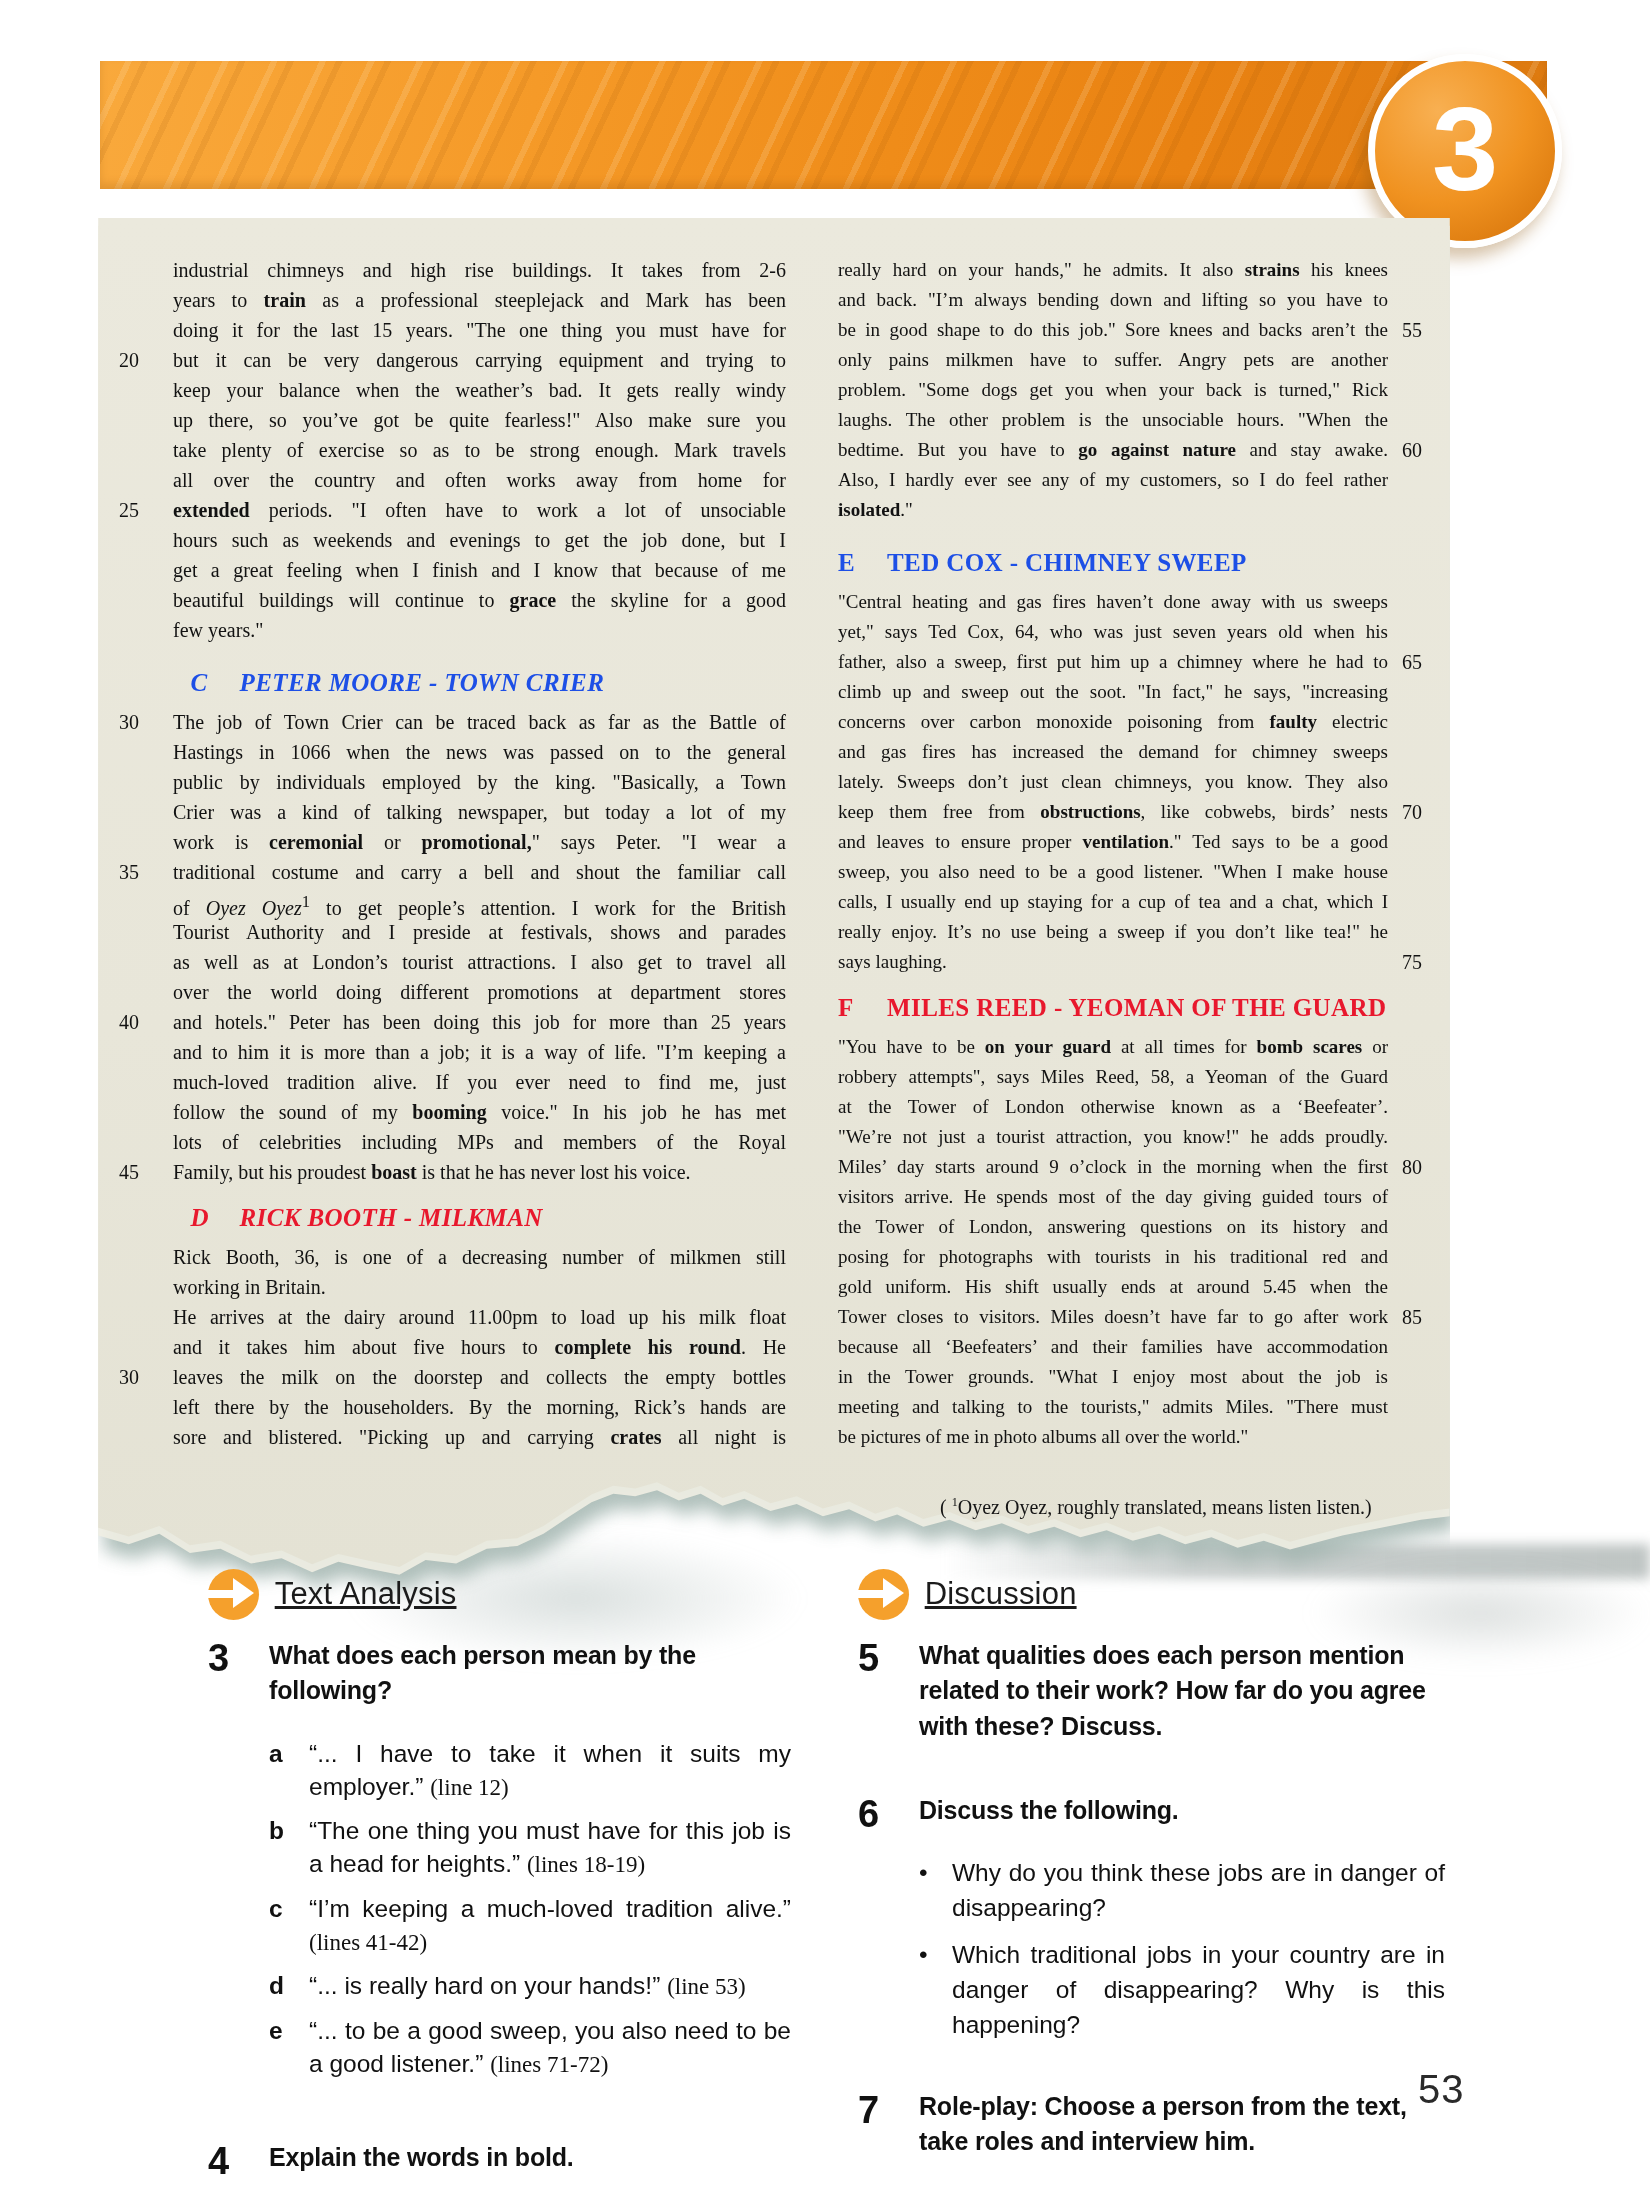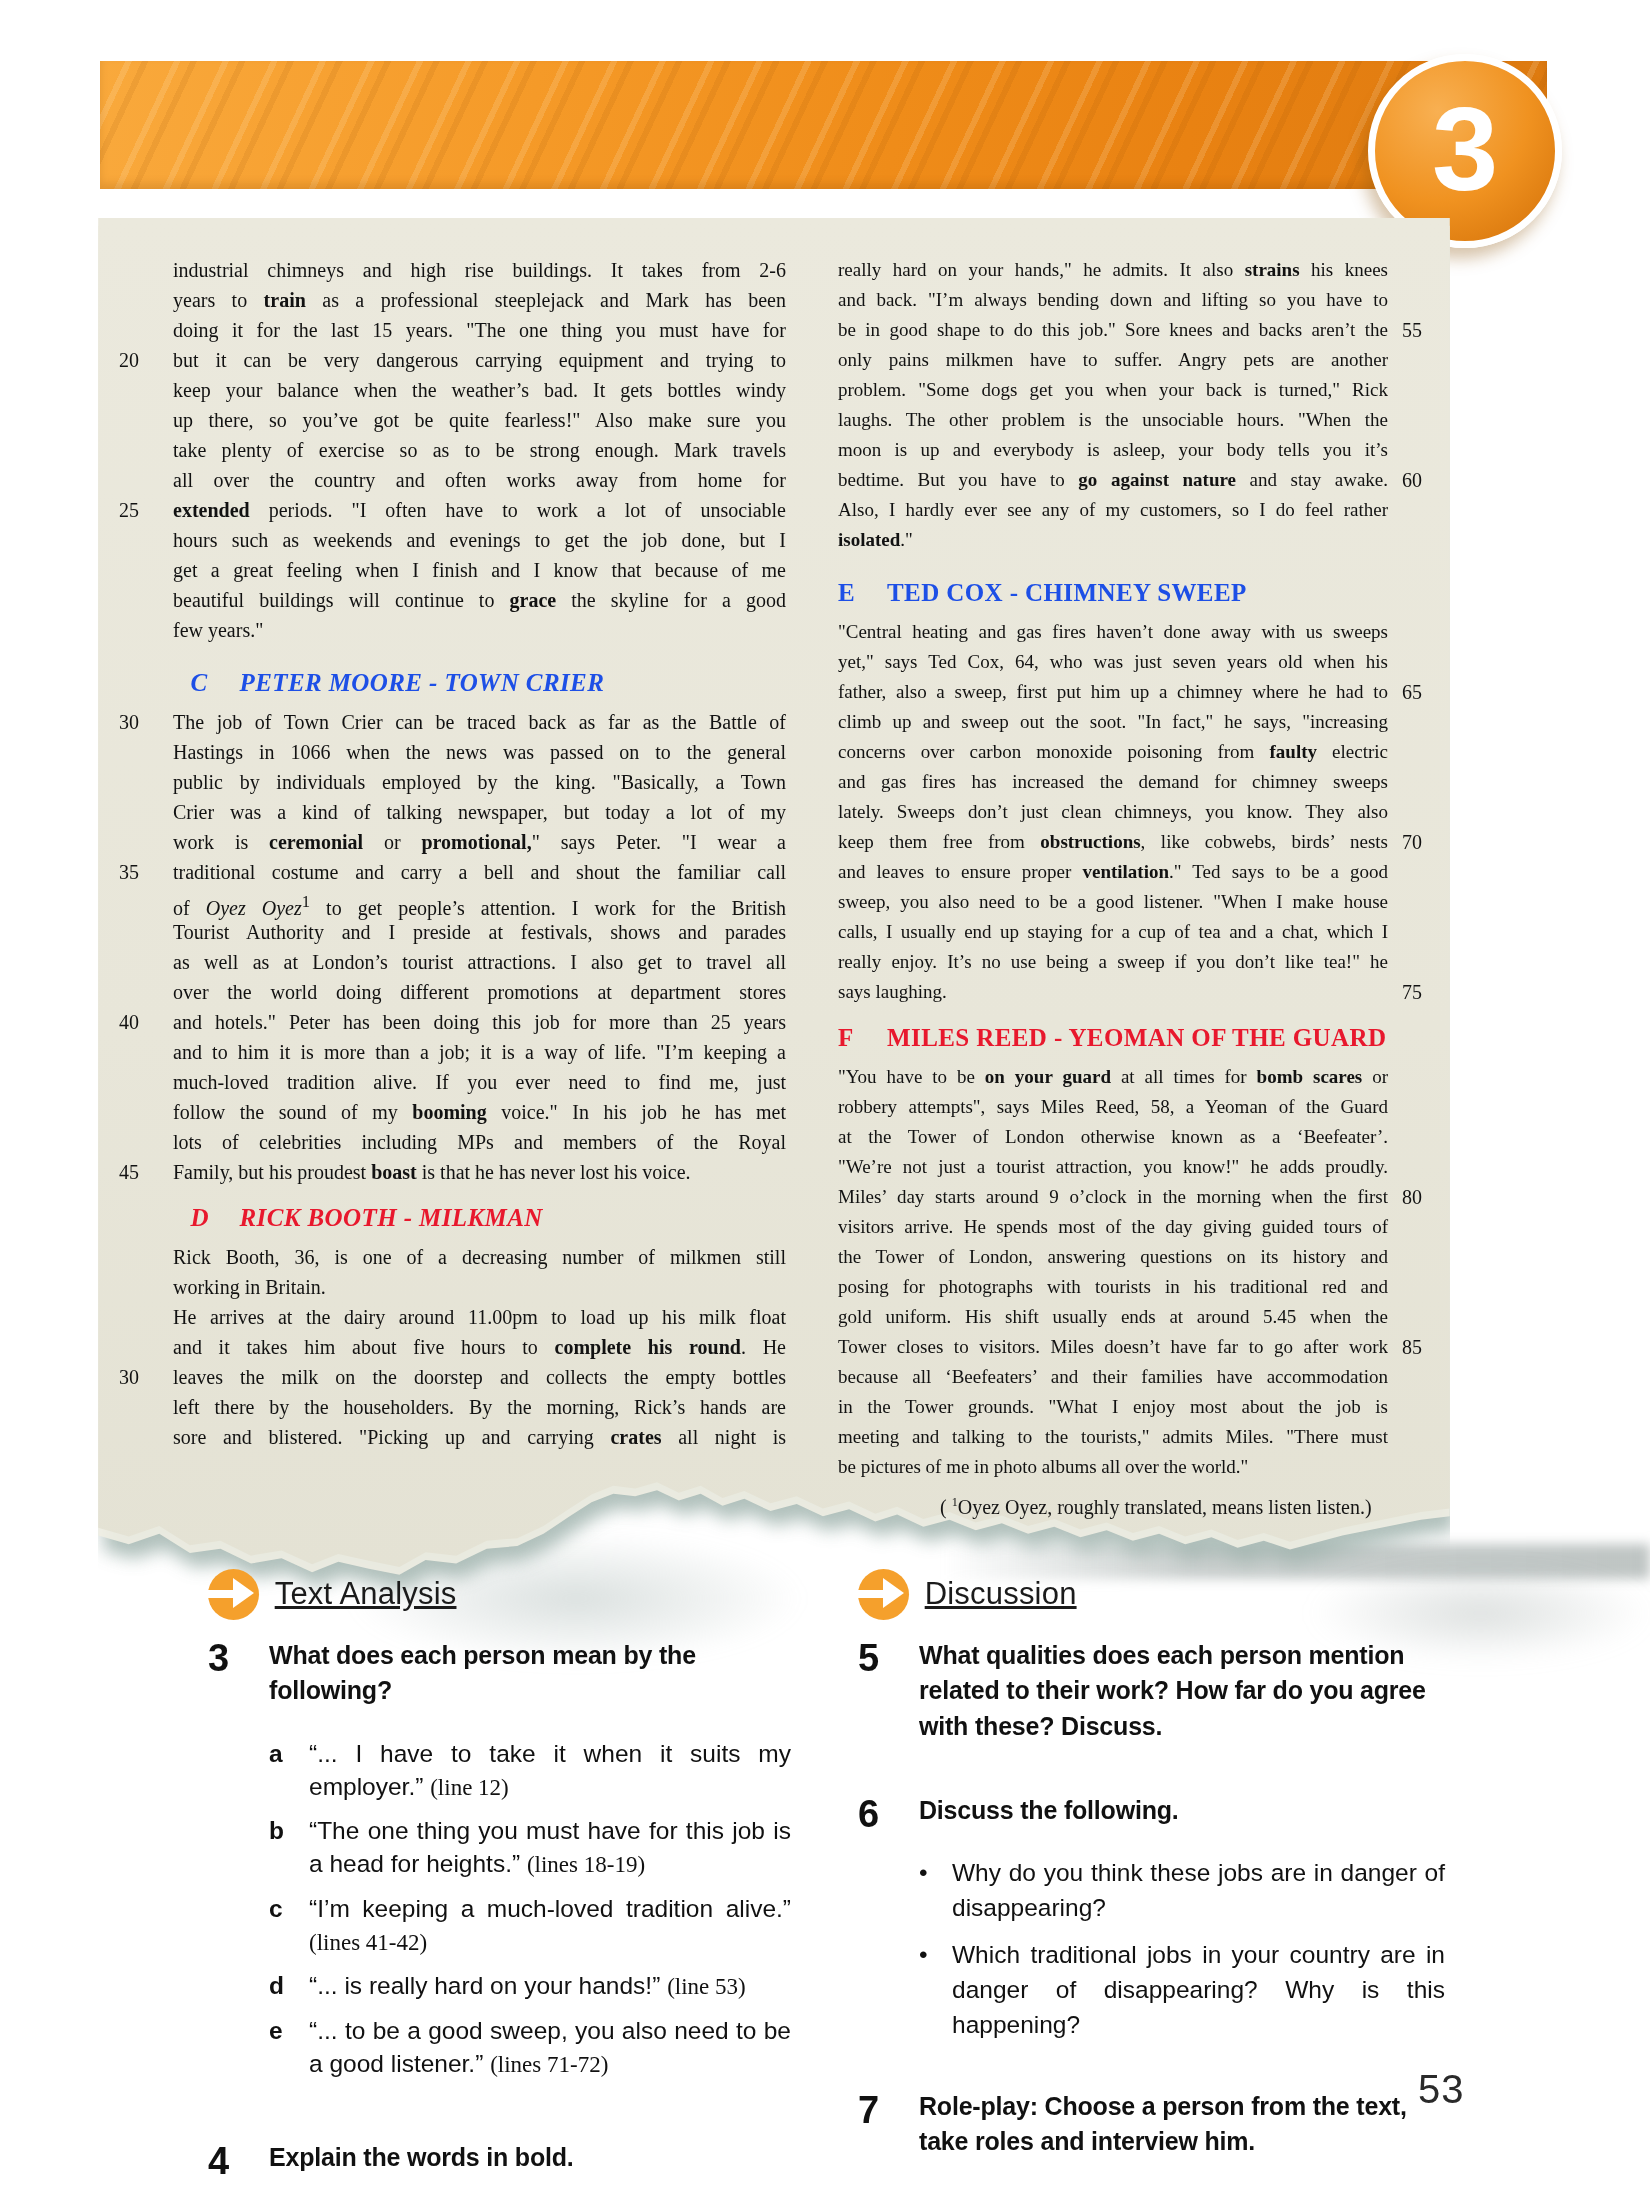"keep your balance when the" span.ptxt { text: bottles -> really }
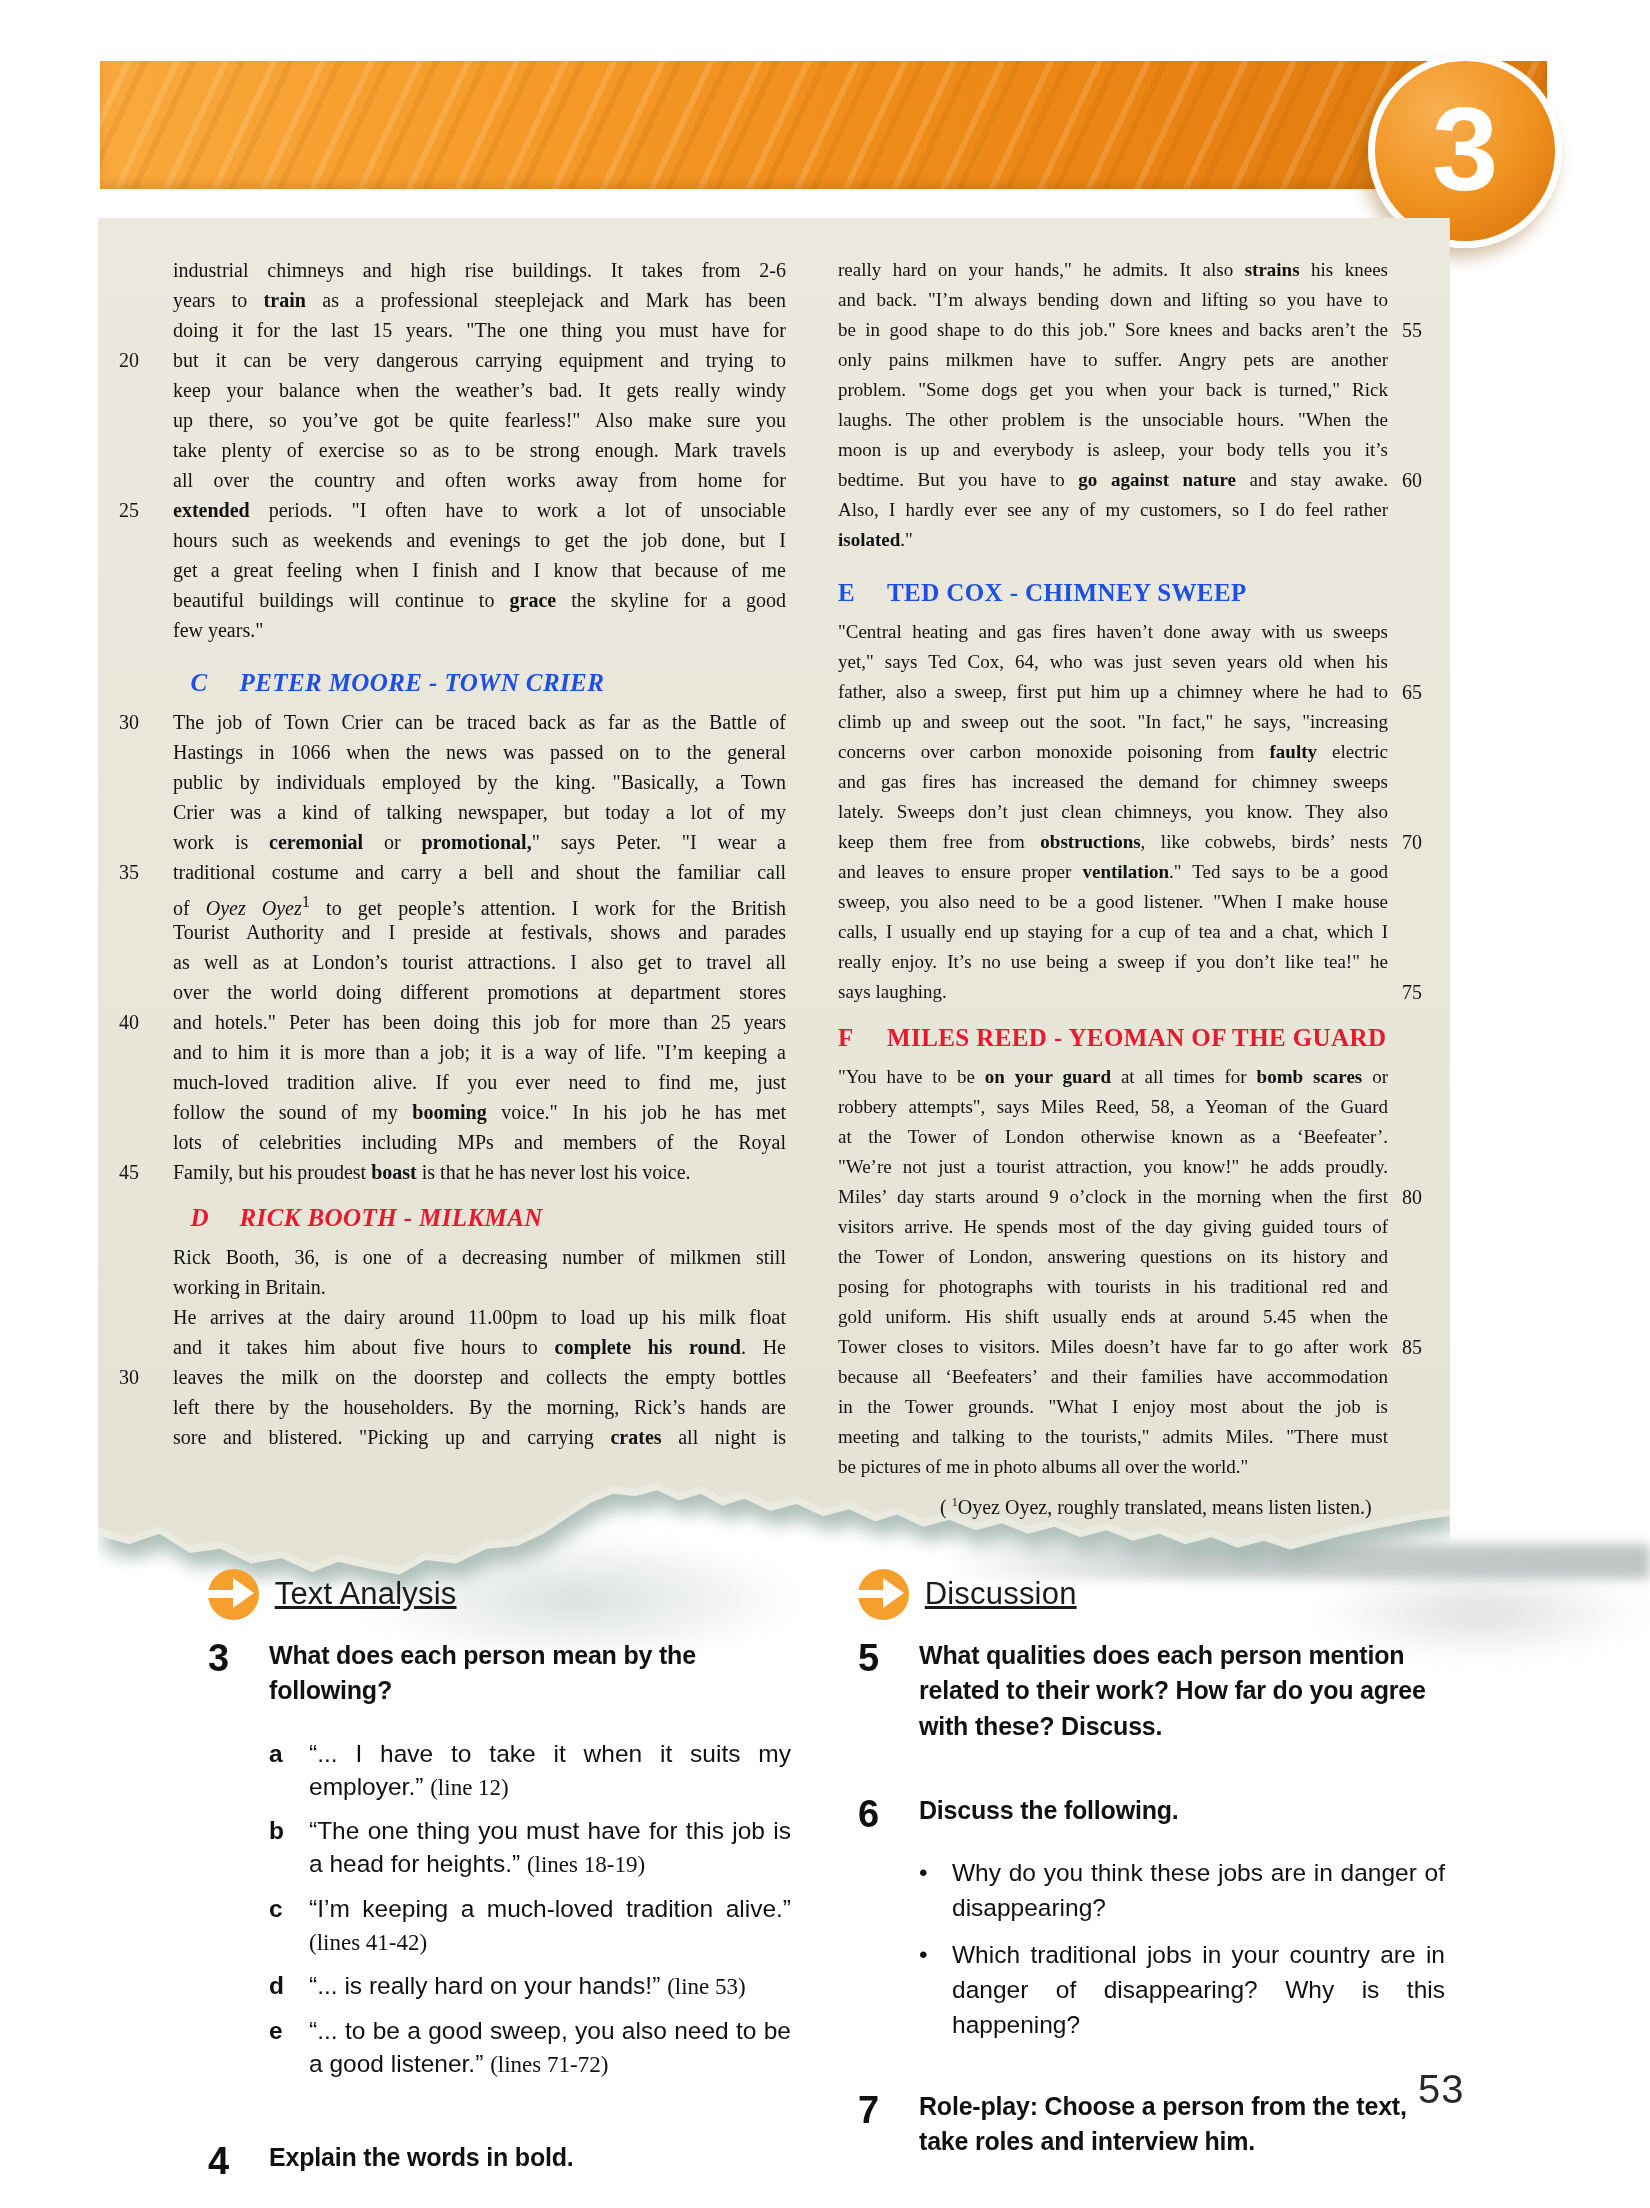"moon is up and everybody" div.pline { html: <div><span>moon is up and everybody is asleep, your body tells you it’s</span></div> -> none }
